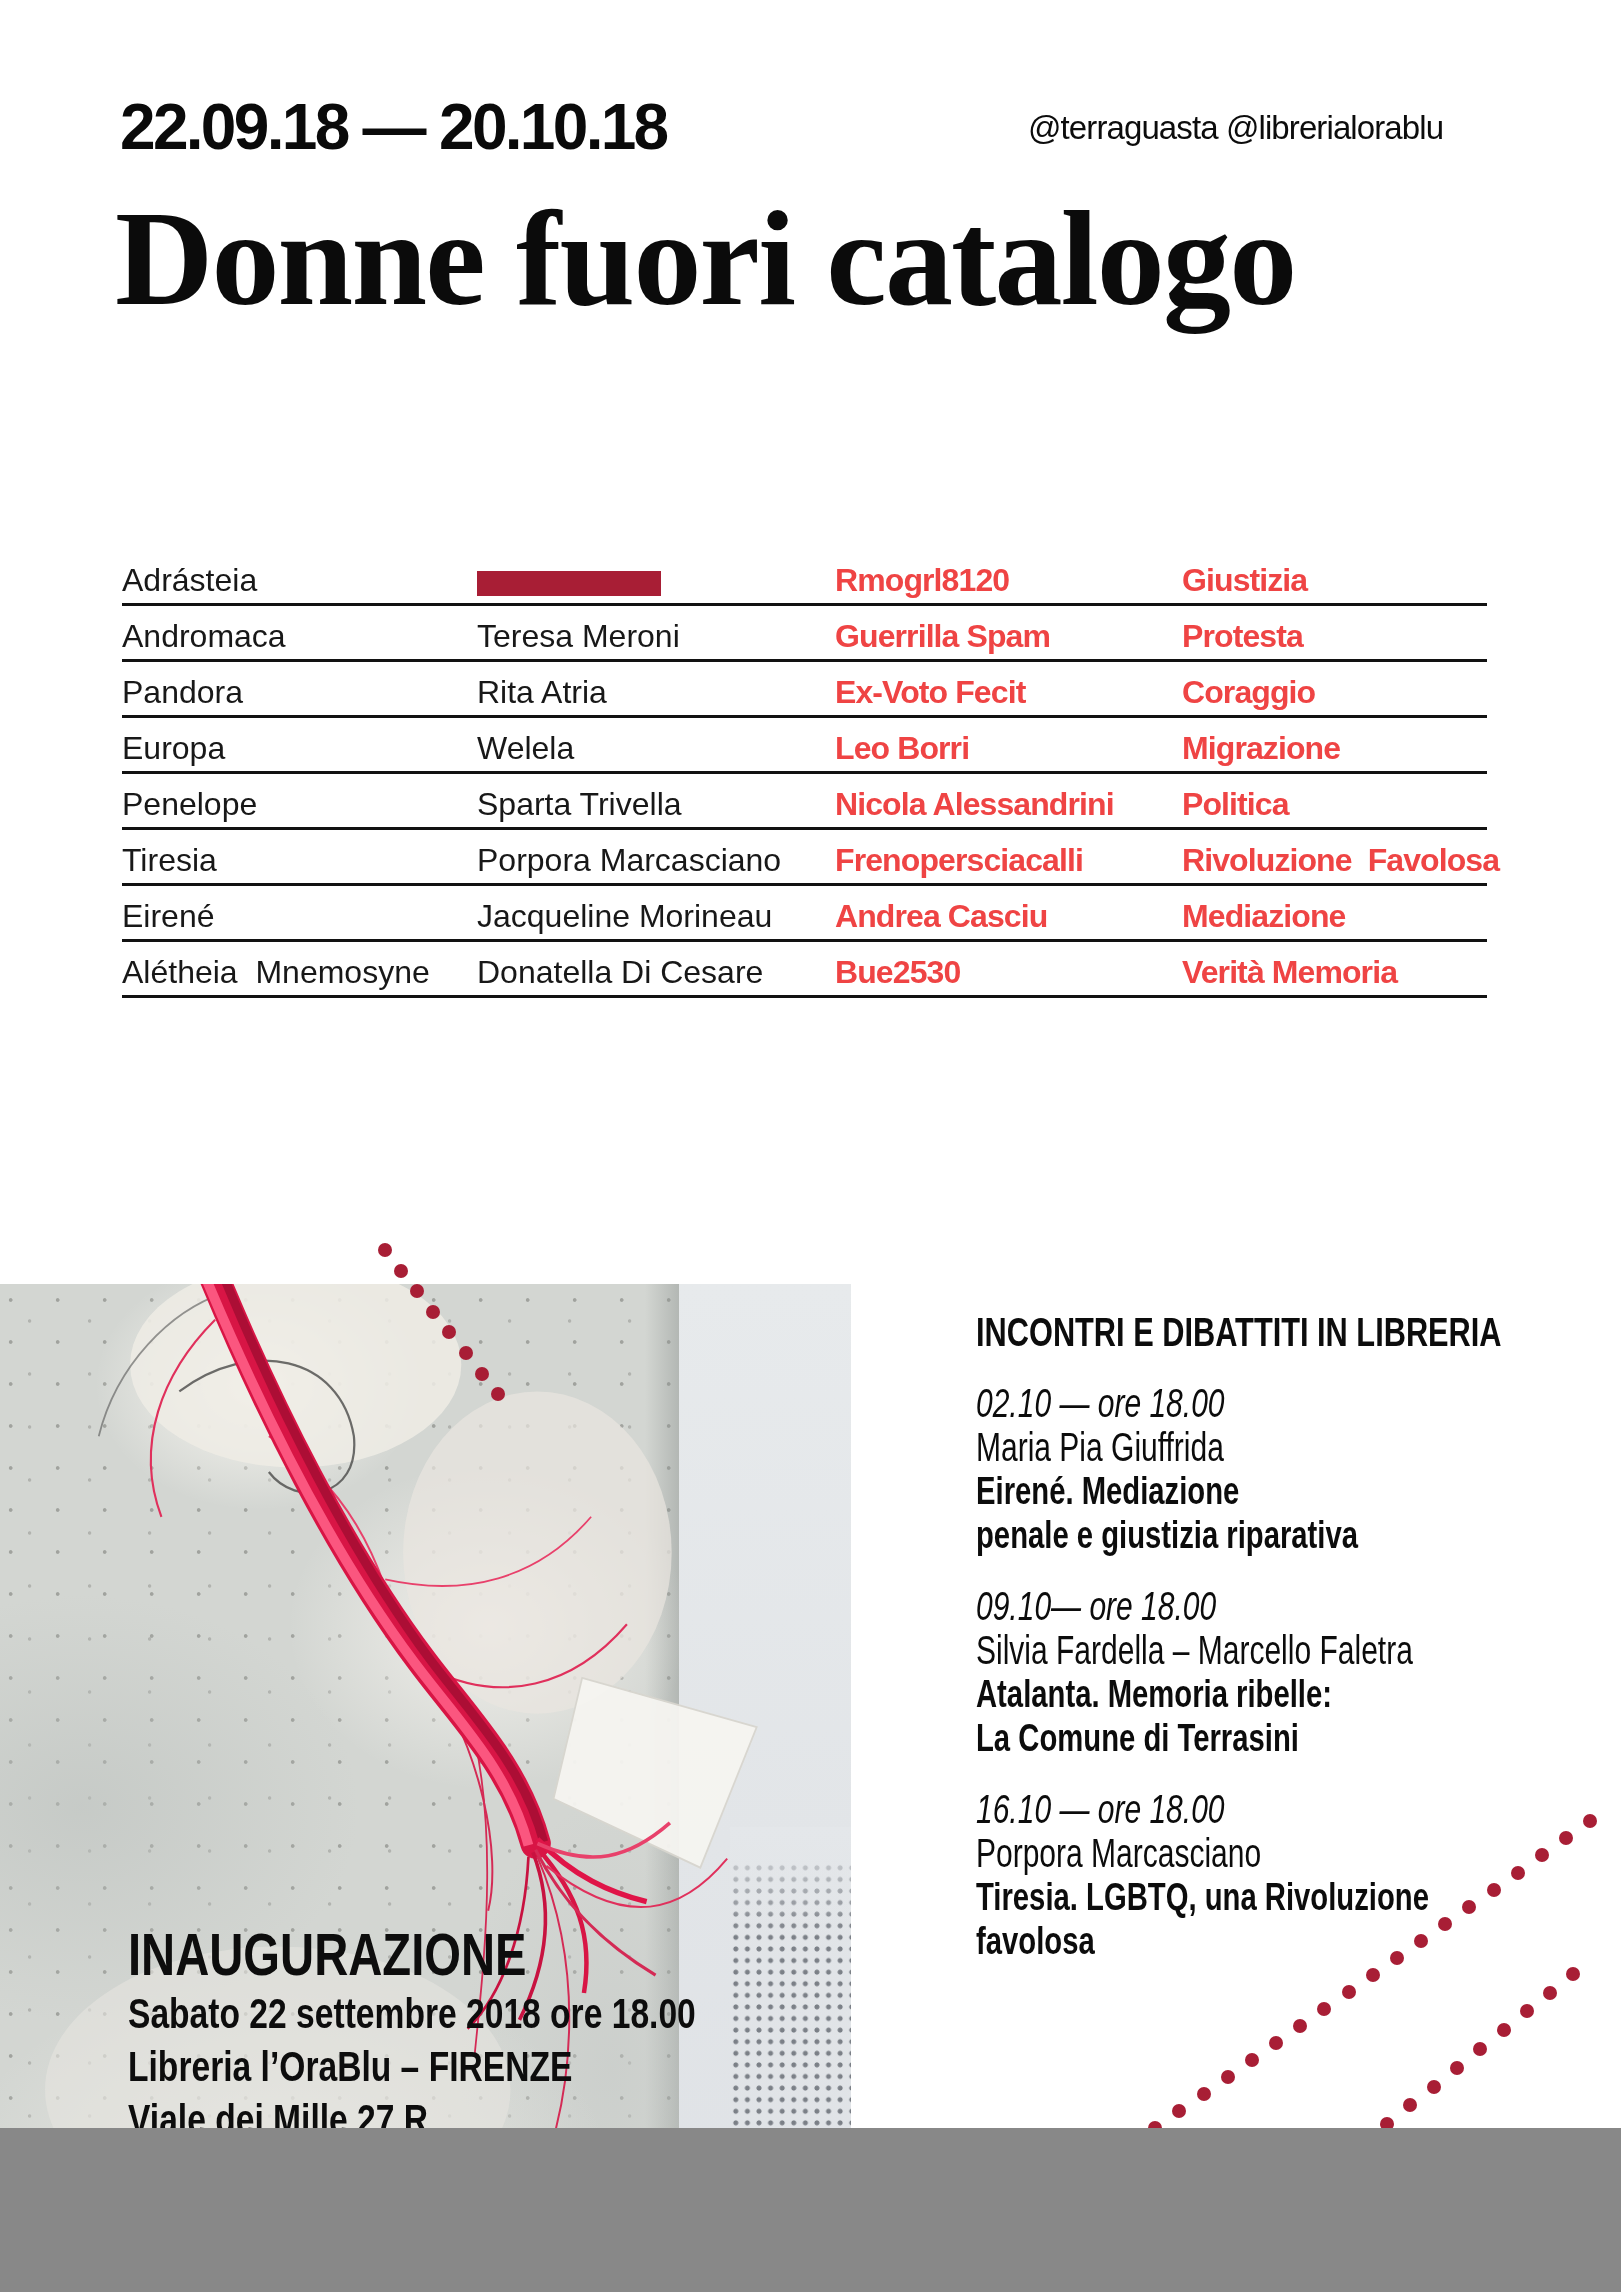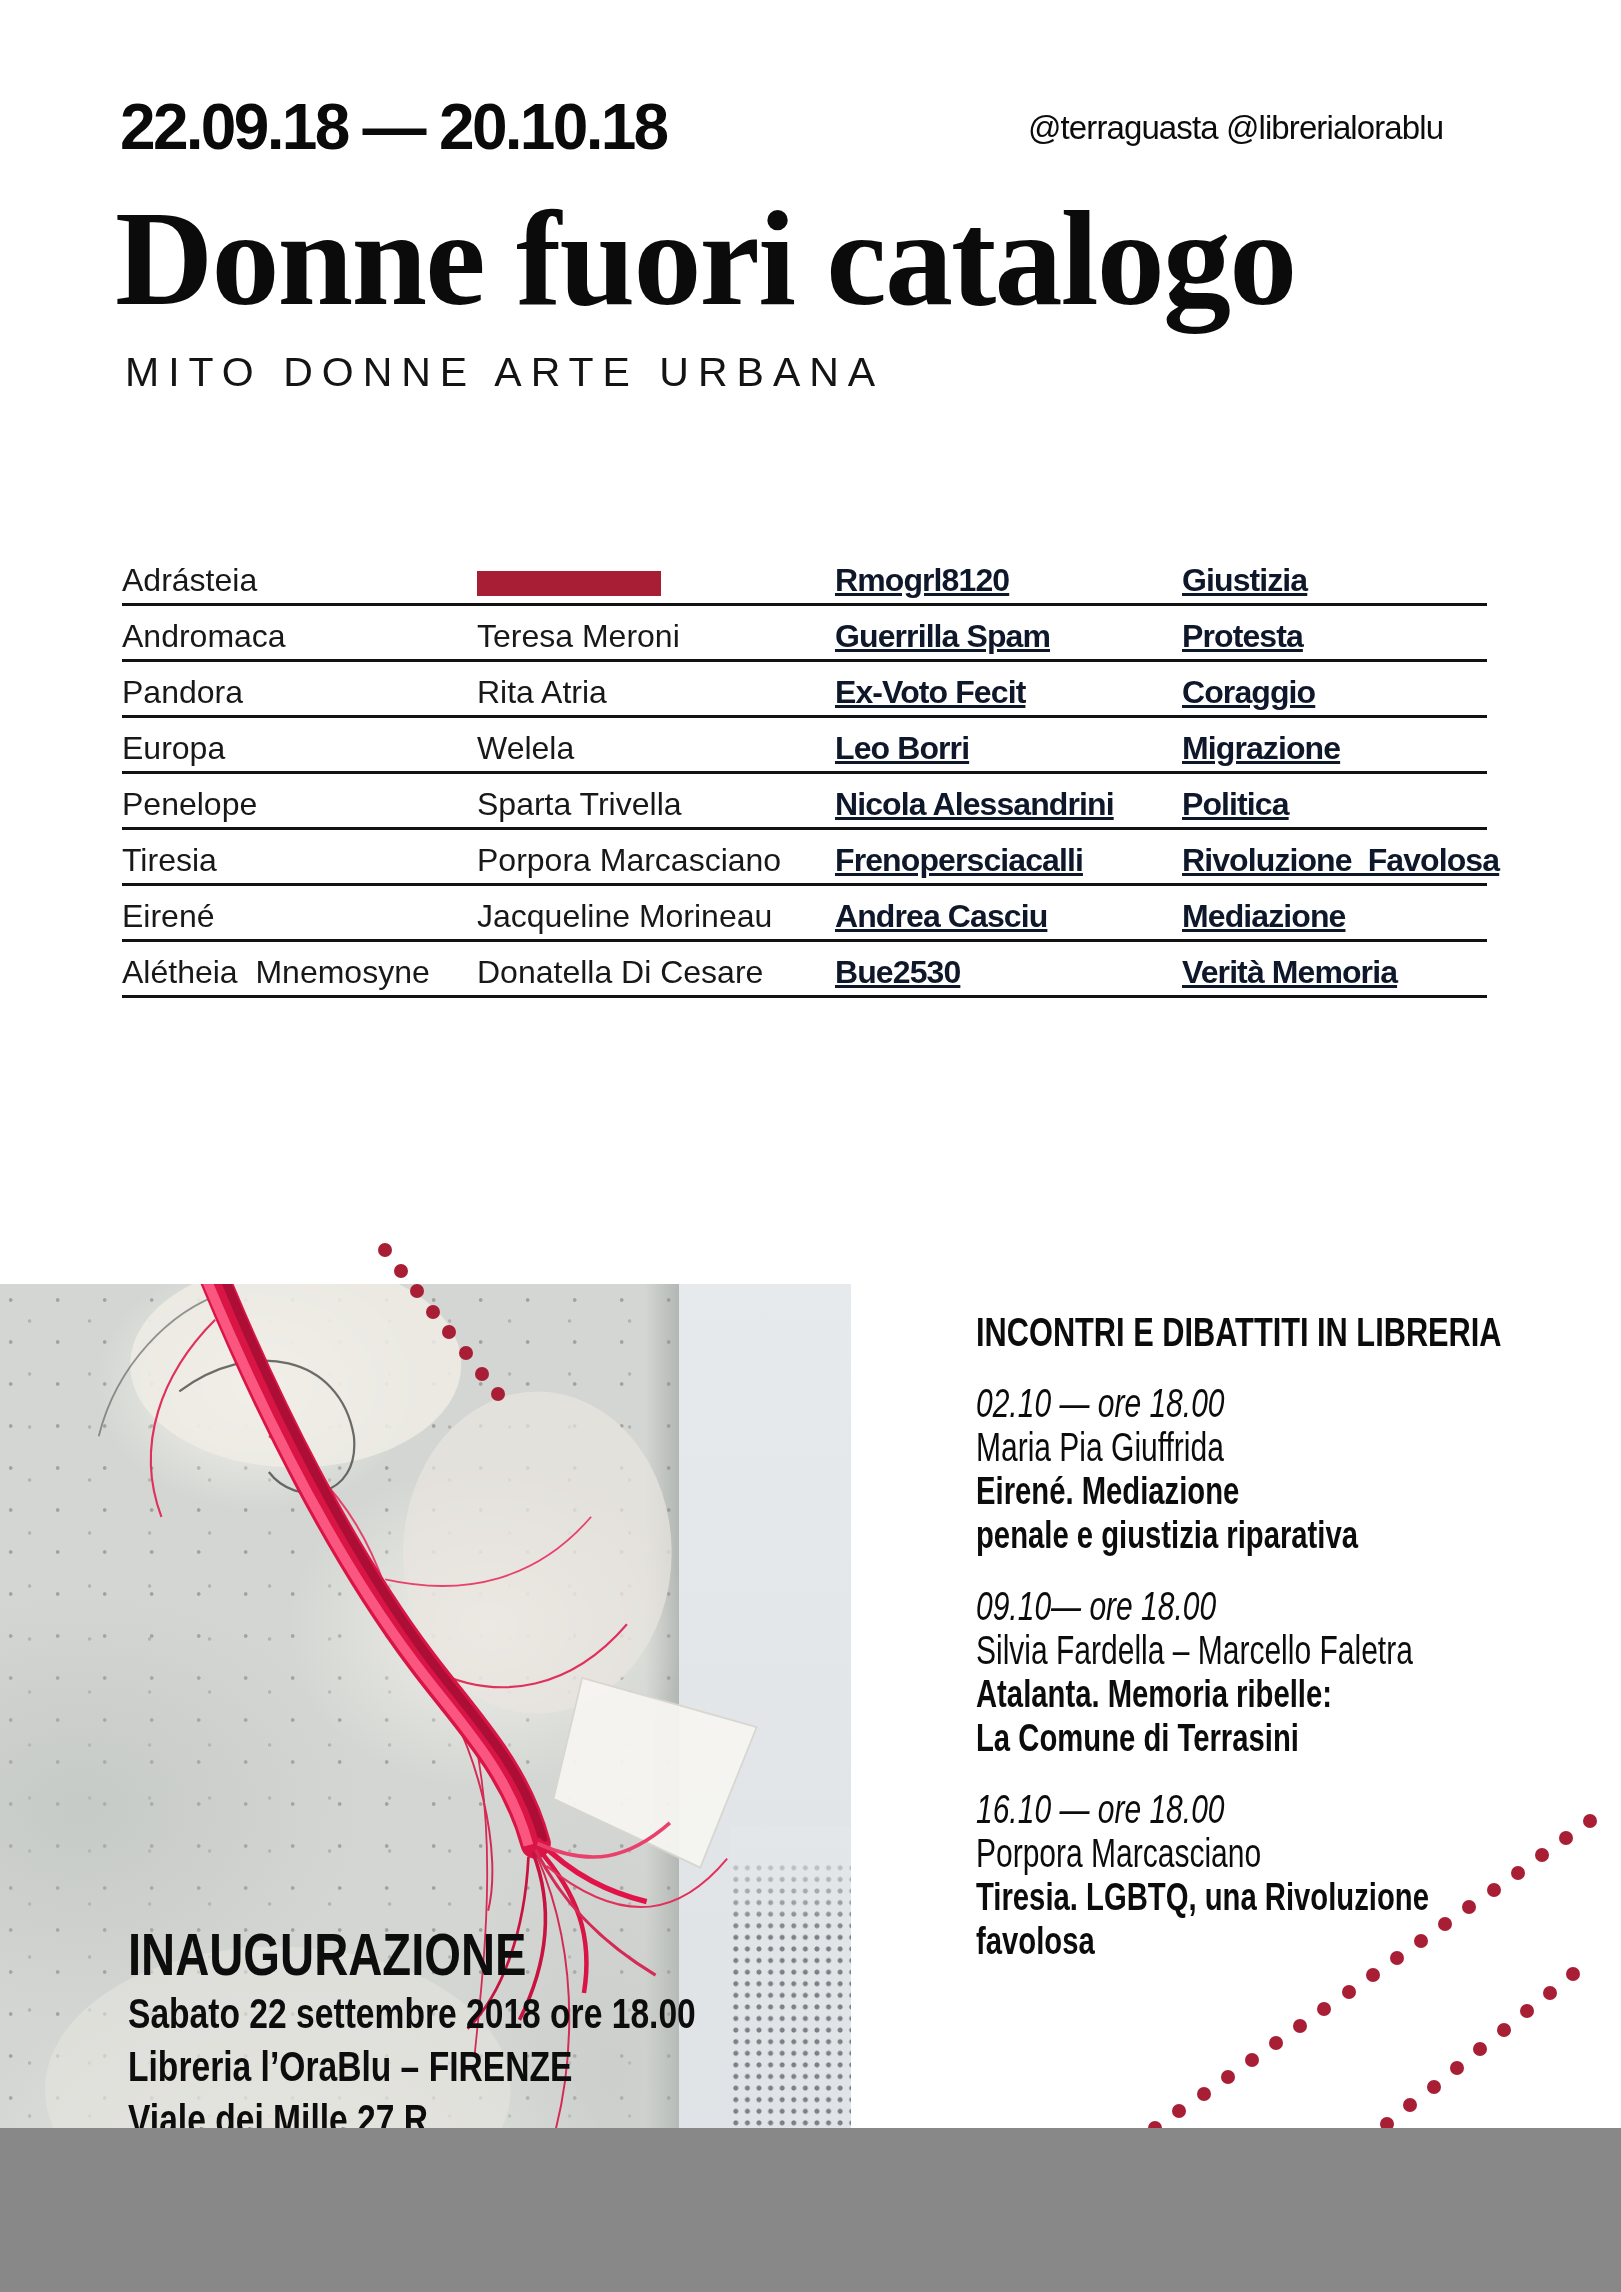"MITO DONNE ARTE URBANA" div.abs { html: <div>MITO DONNE ARTE URBANA</div> -> none }
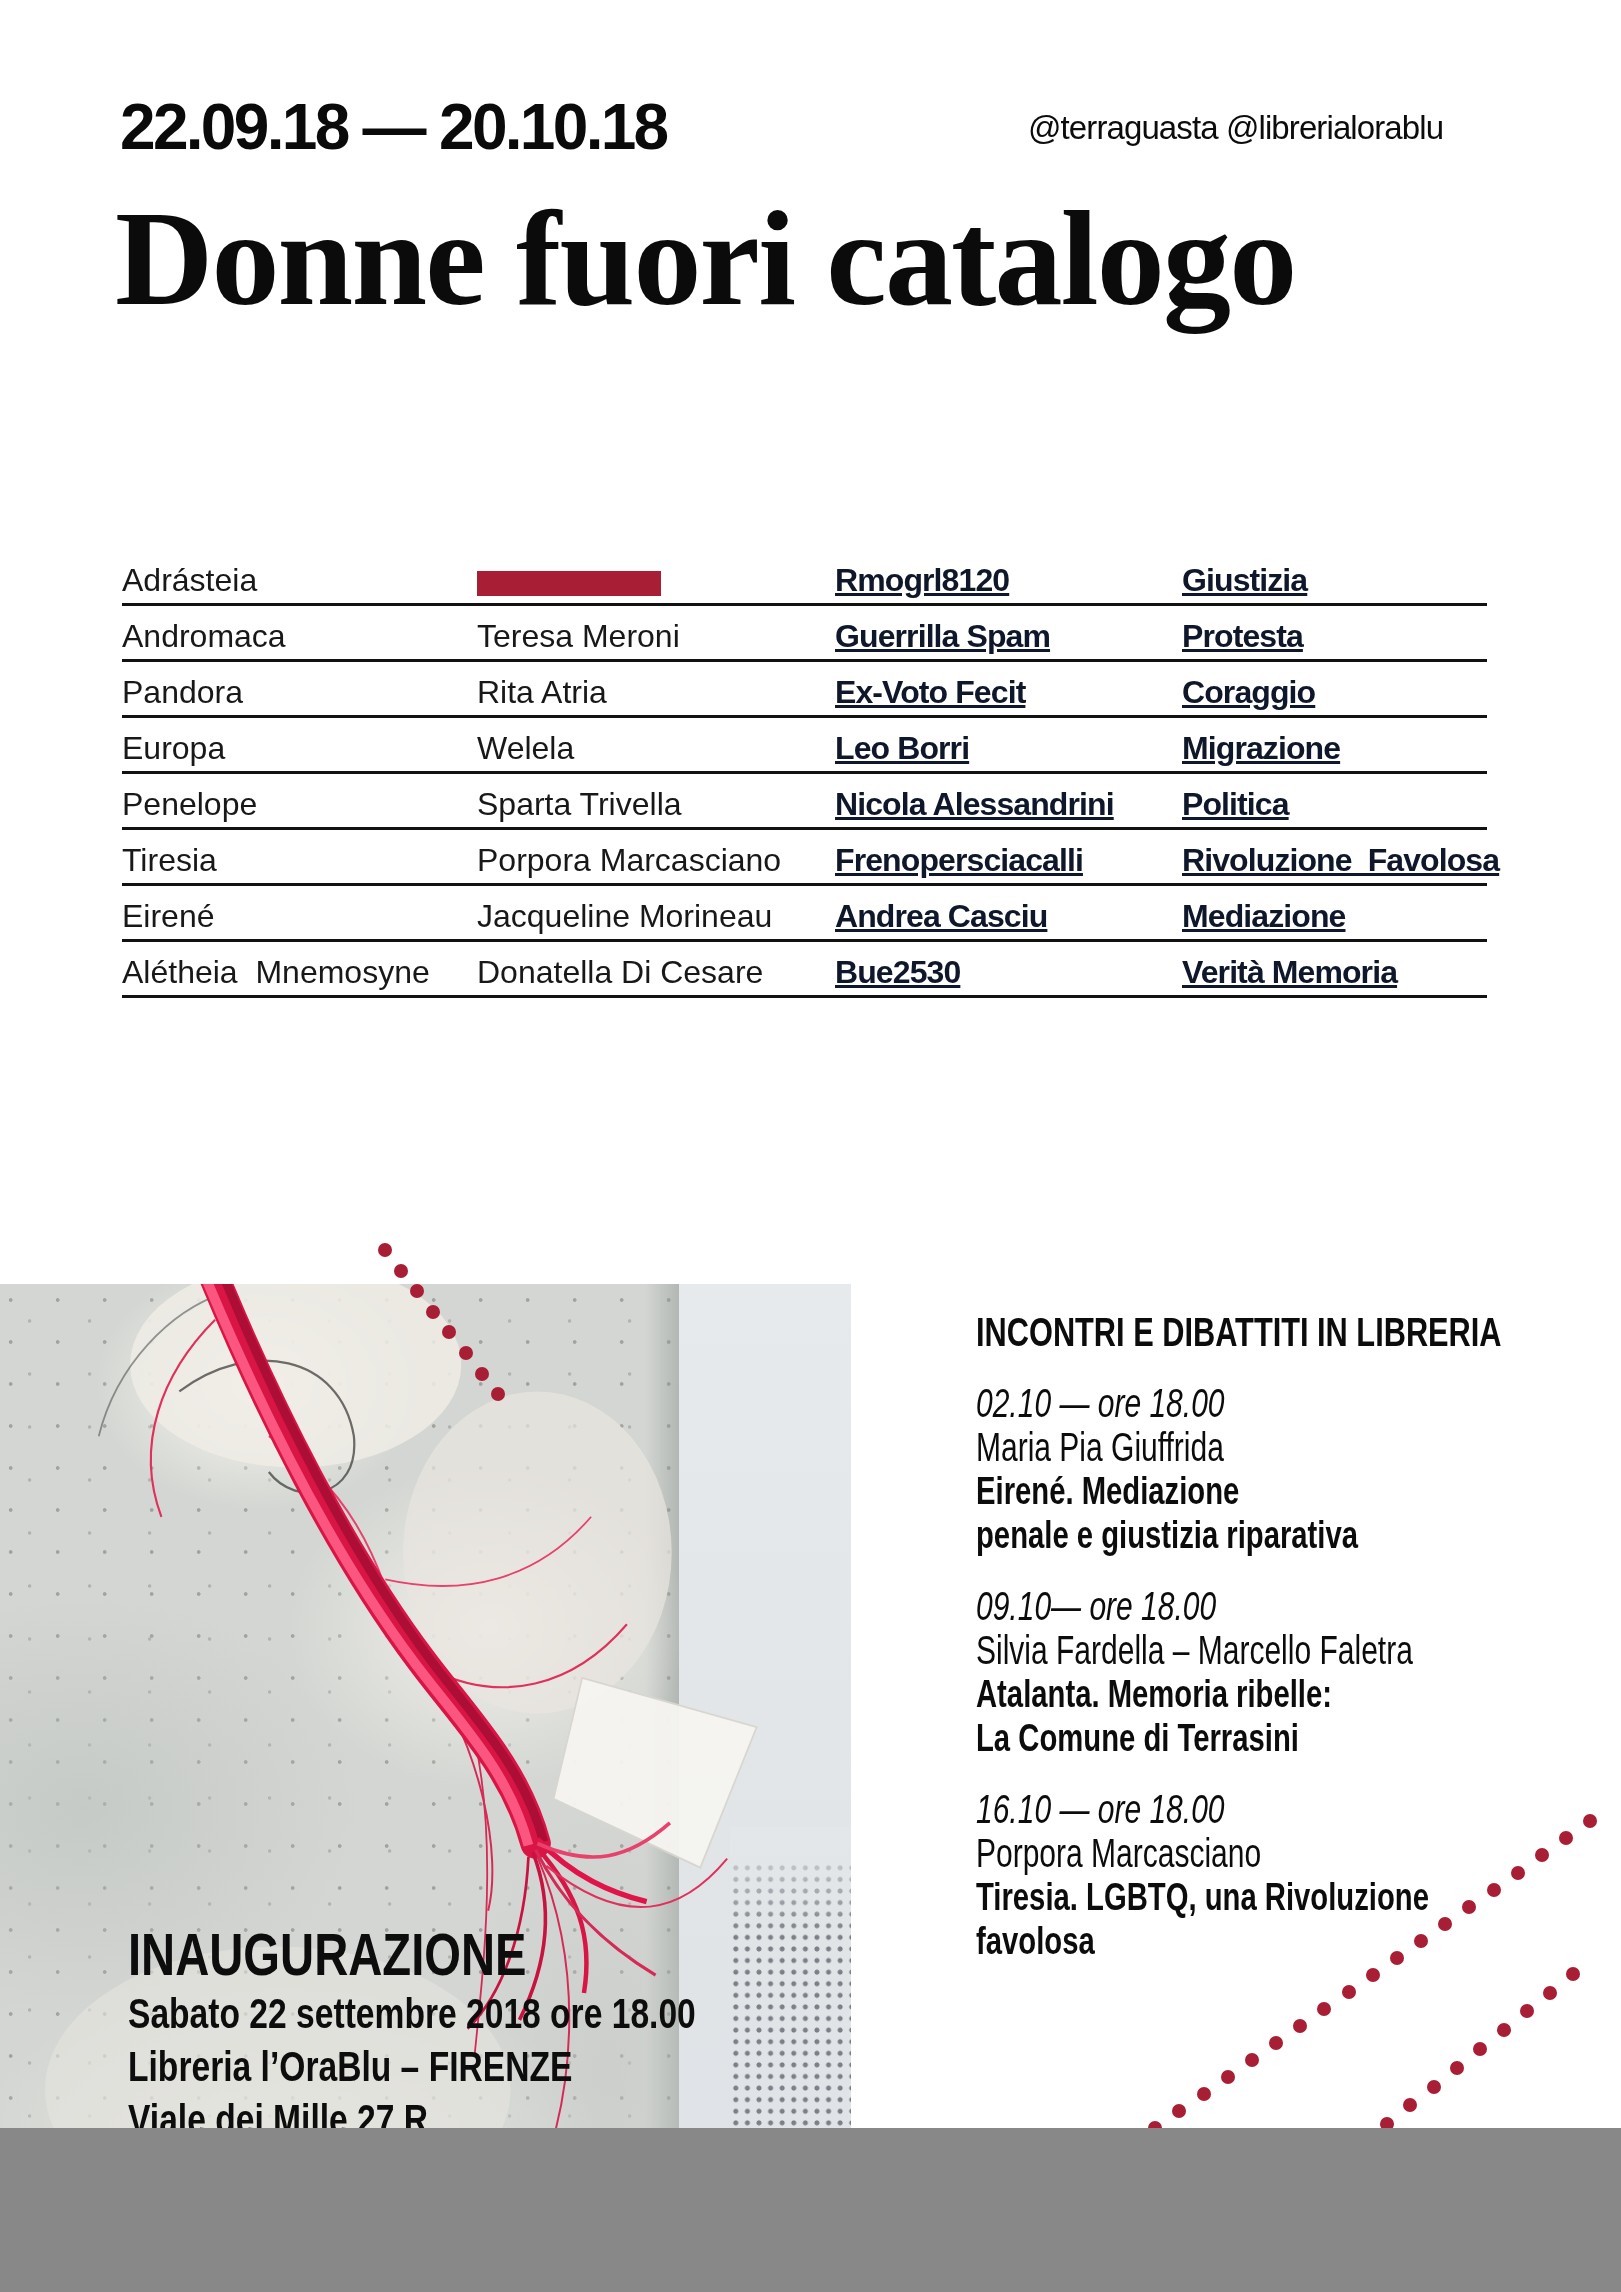"Rmogrl8120" .tcell.strong { color: #0f172a -> #ef4444; text-decoration: underline -> none }
